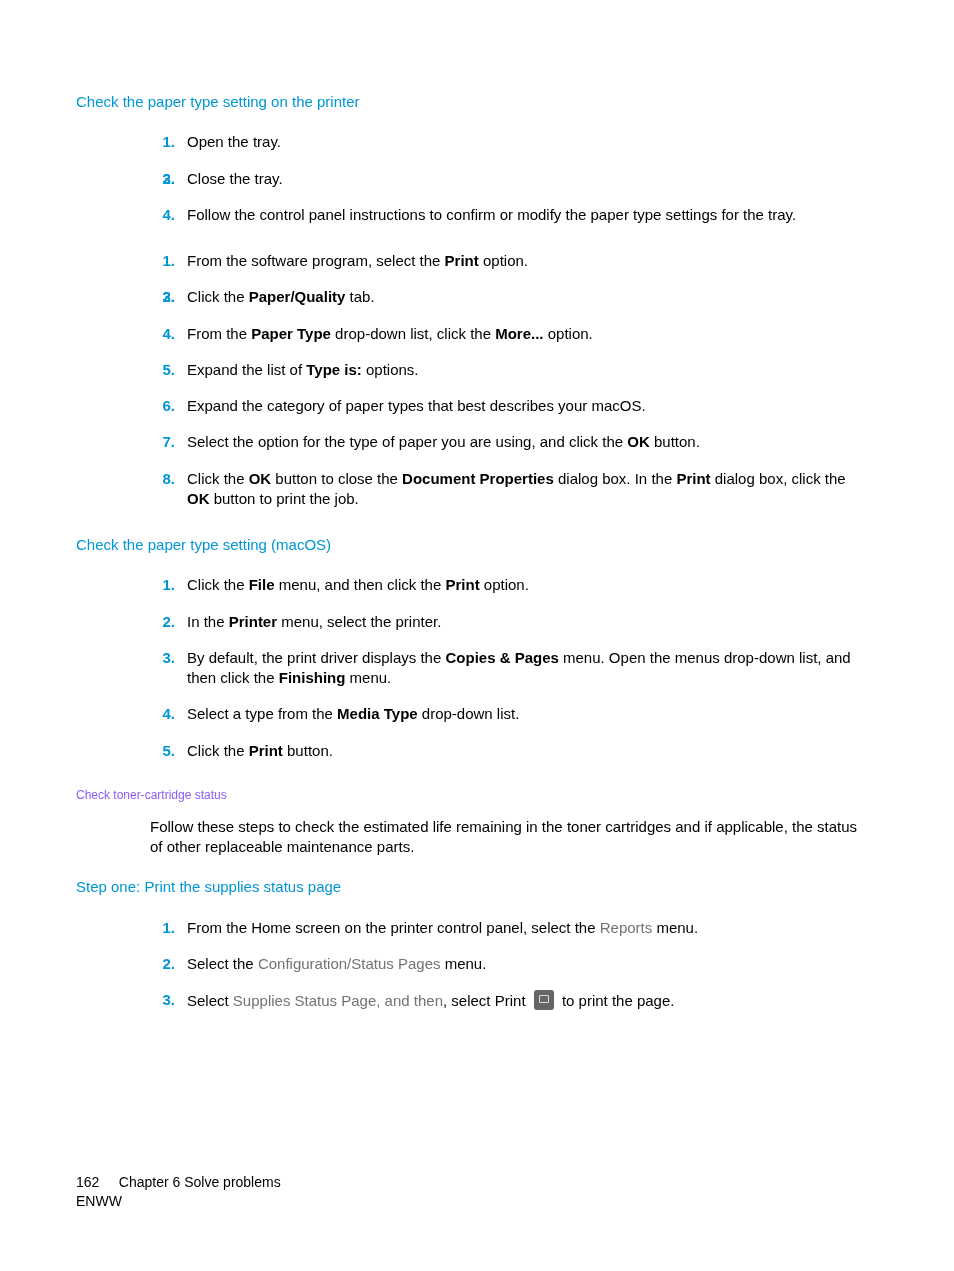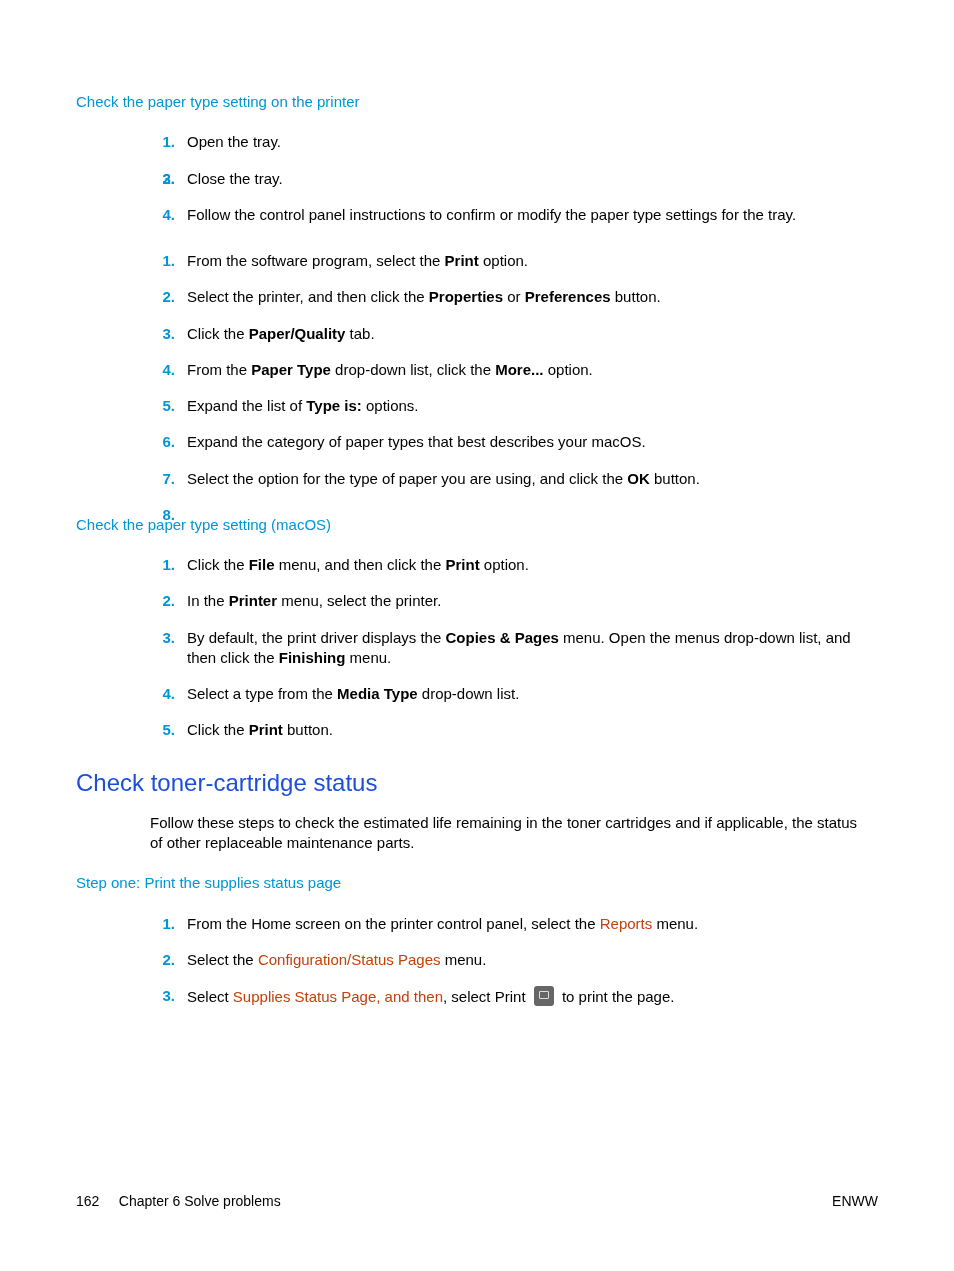"Select the printer, and then" span { html: <span>Select the printer, and then click the <b>Properties</b> or <b>Preferences</b> button.</span> -> none }
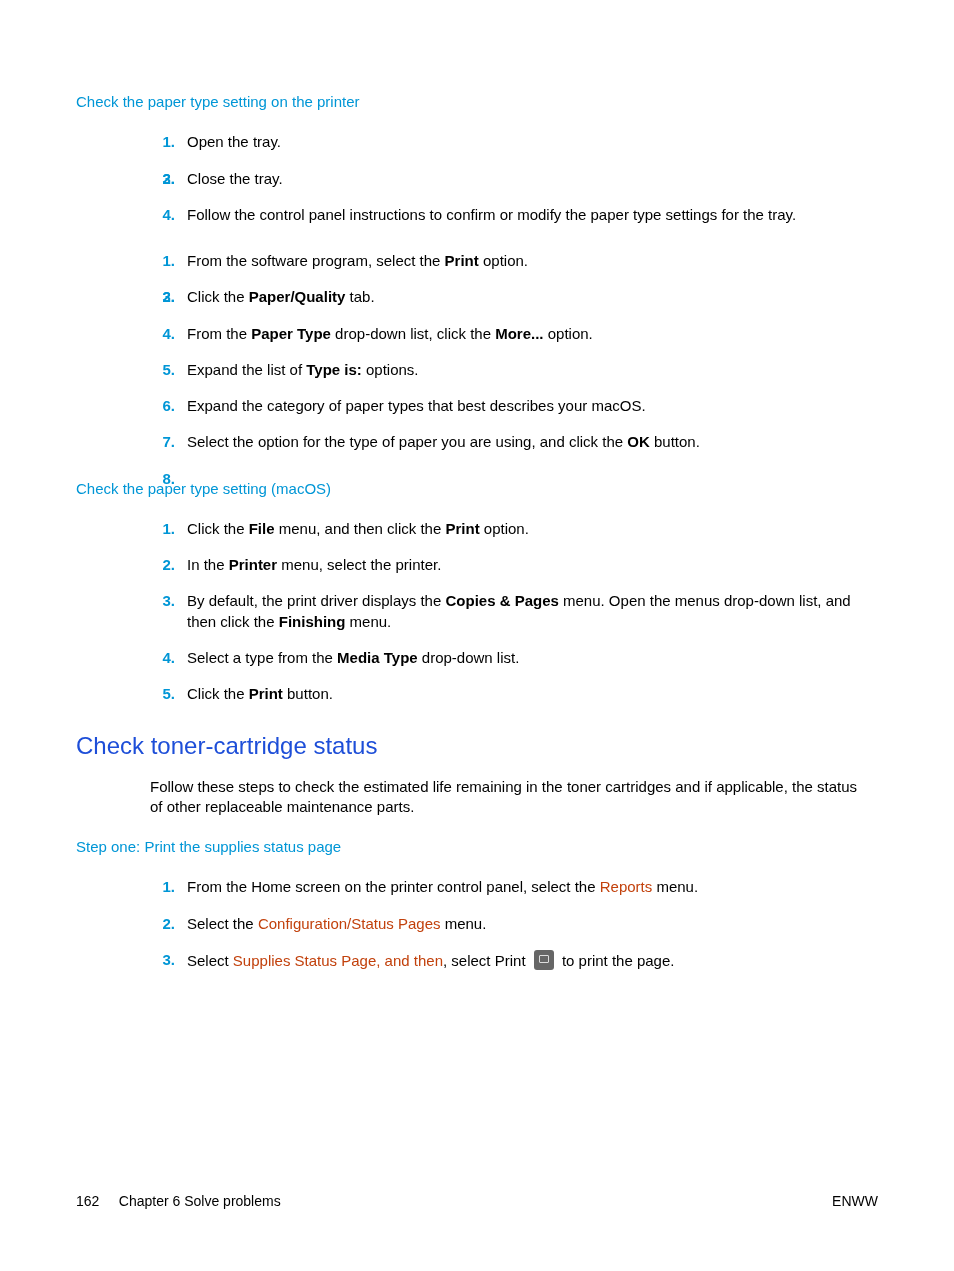"Click the OK button to" span { html: none -> <span>Click the <b>OK</b> button to close the <b>Document Properties</b> dialog box. In the <b>Print</b> dialog box, click the <b>OK</b> button to print the job.</span> }
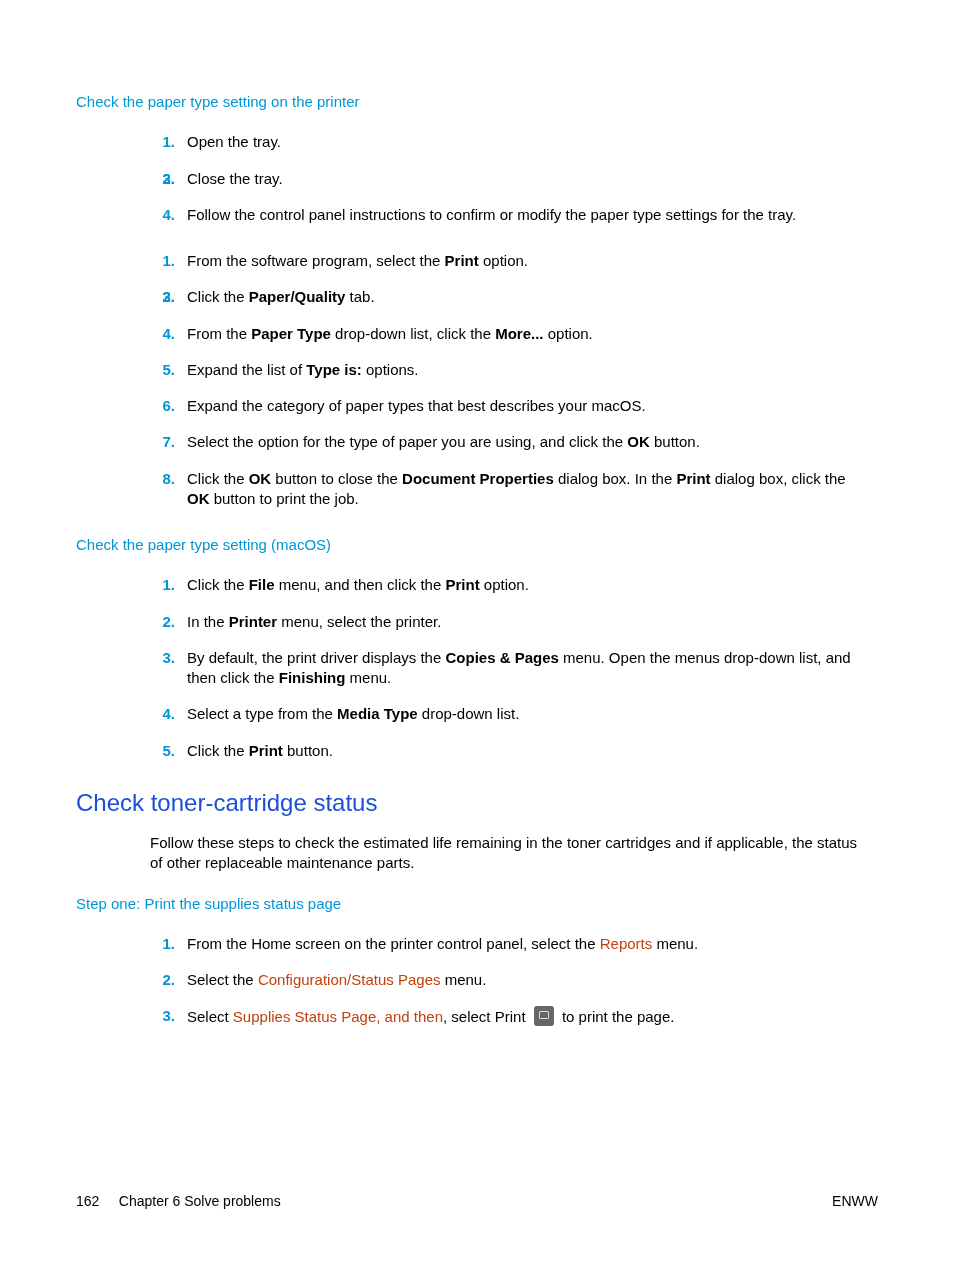"Check toner-cartridge status" .blue-h2 { color: #1d4ed8 -> #8b5cf6; font-size: 24px -> 12px }
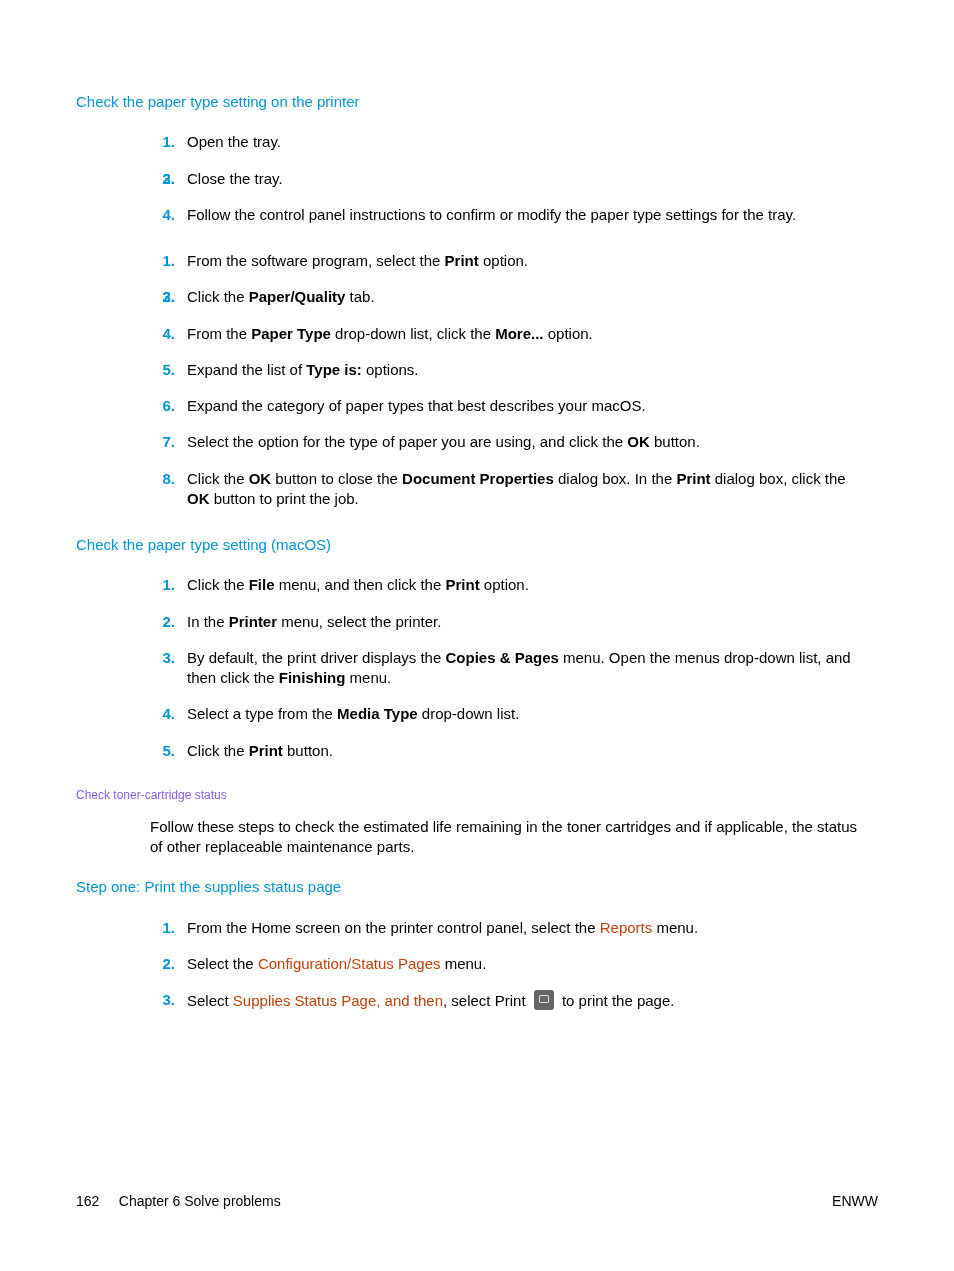"Reports" .link { color: #c2410c -> #737373 }
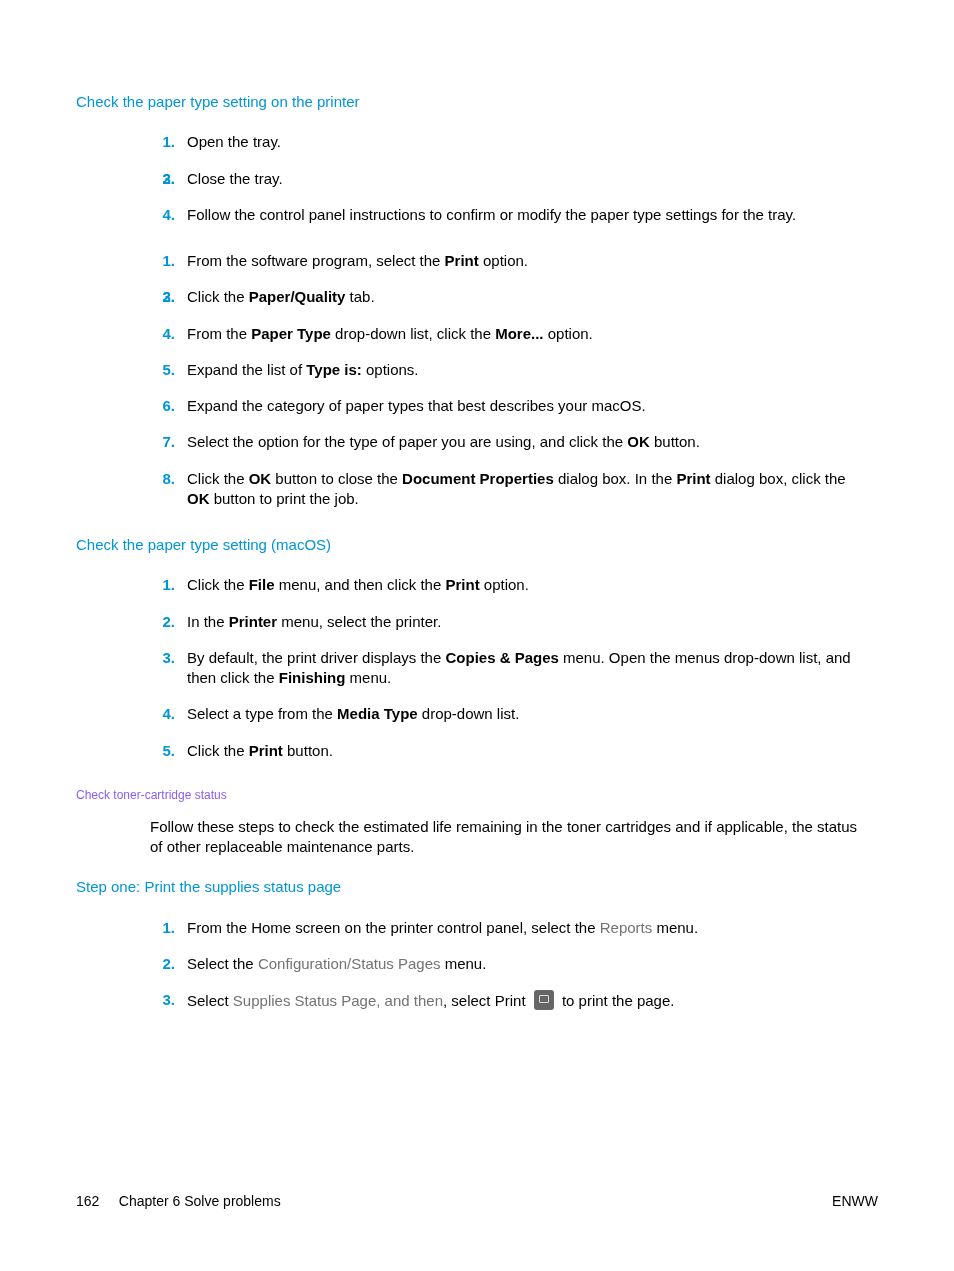"162 Chapter 6 Solve problems" .footer { flex-direction: none -> column }
